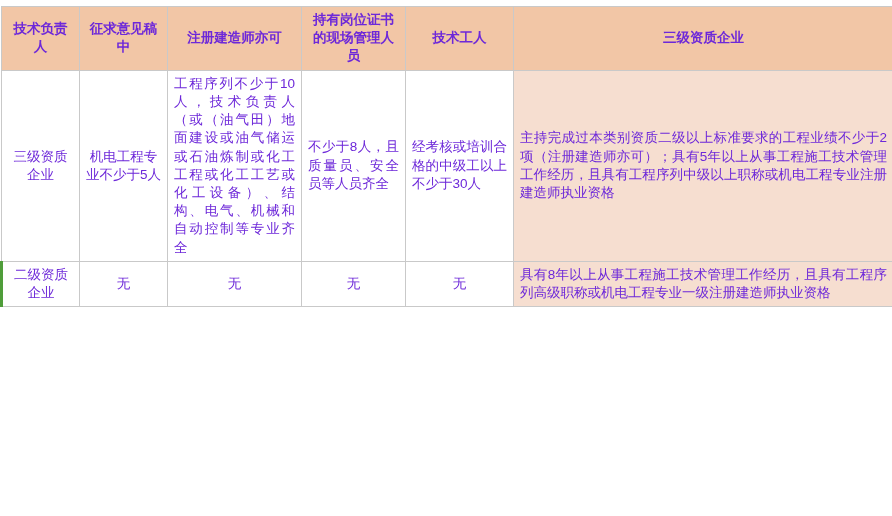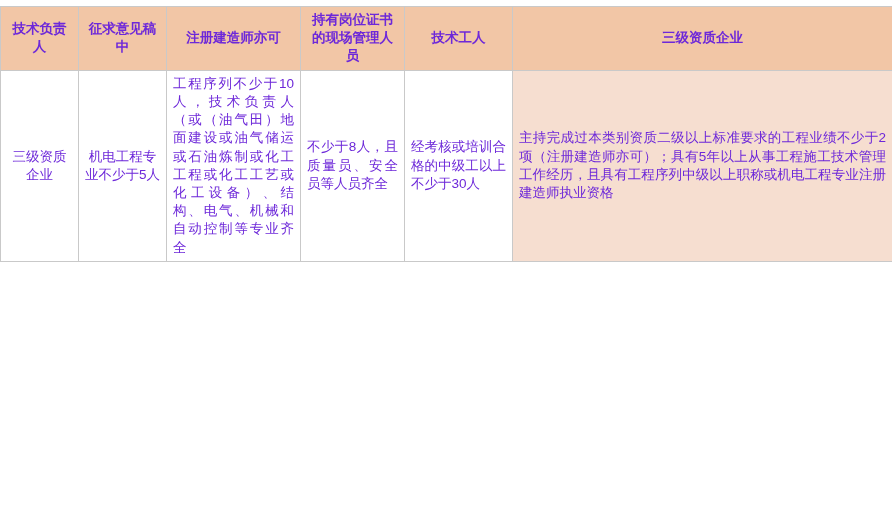"二级资质企业" tr { html: none -> <tr> <td>二级资质企业</td> <td>无</td> <td>无</td> <td>无</td> <td>无</td> <td>具有8年以上从事工程施工技术管理工作经历，且具有工程序列高级职称或机电工程专业一级注册建造师执业资格</td> </tr> }
